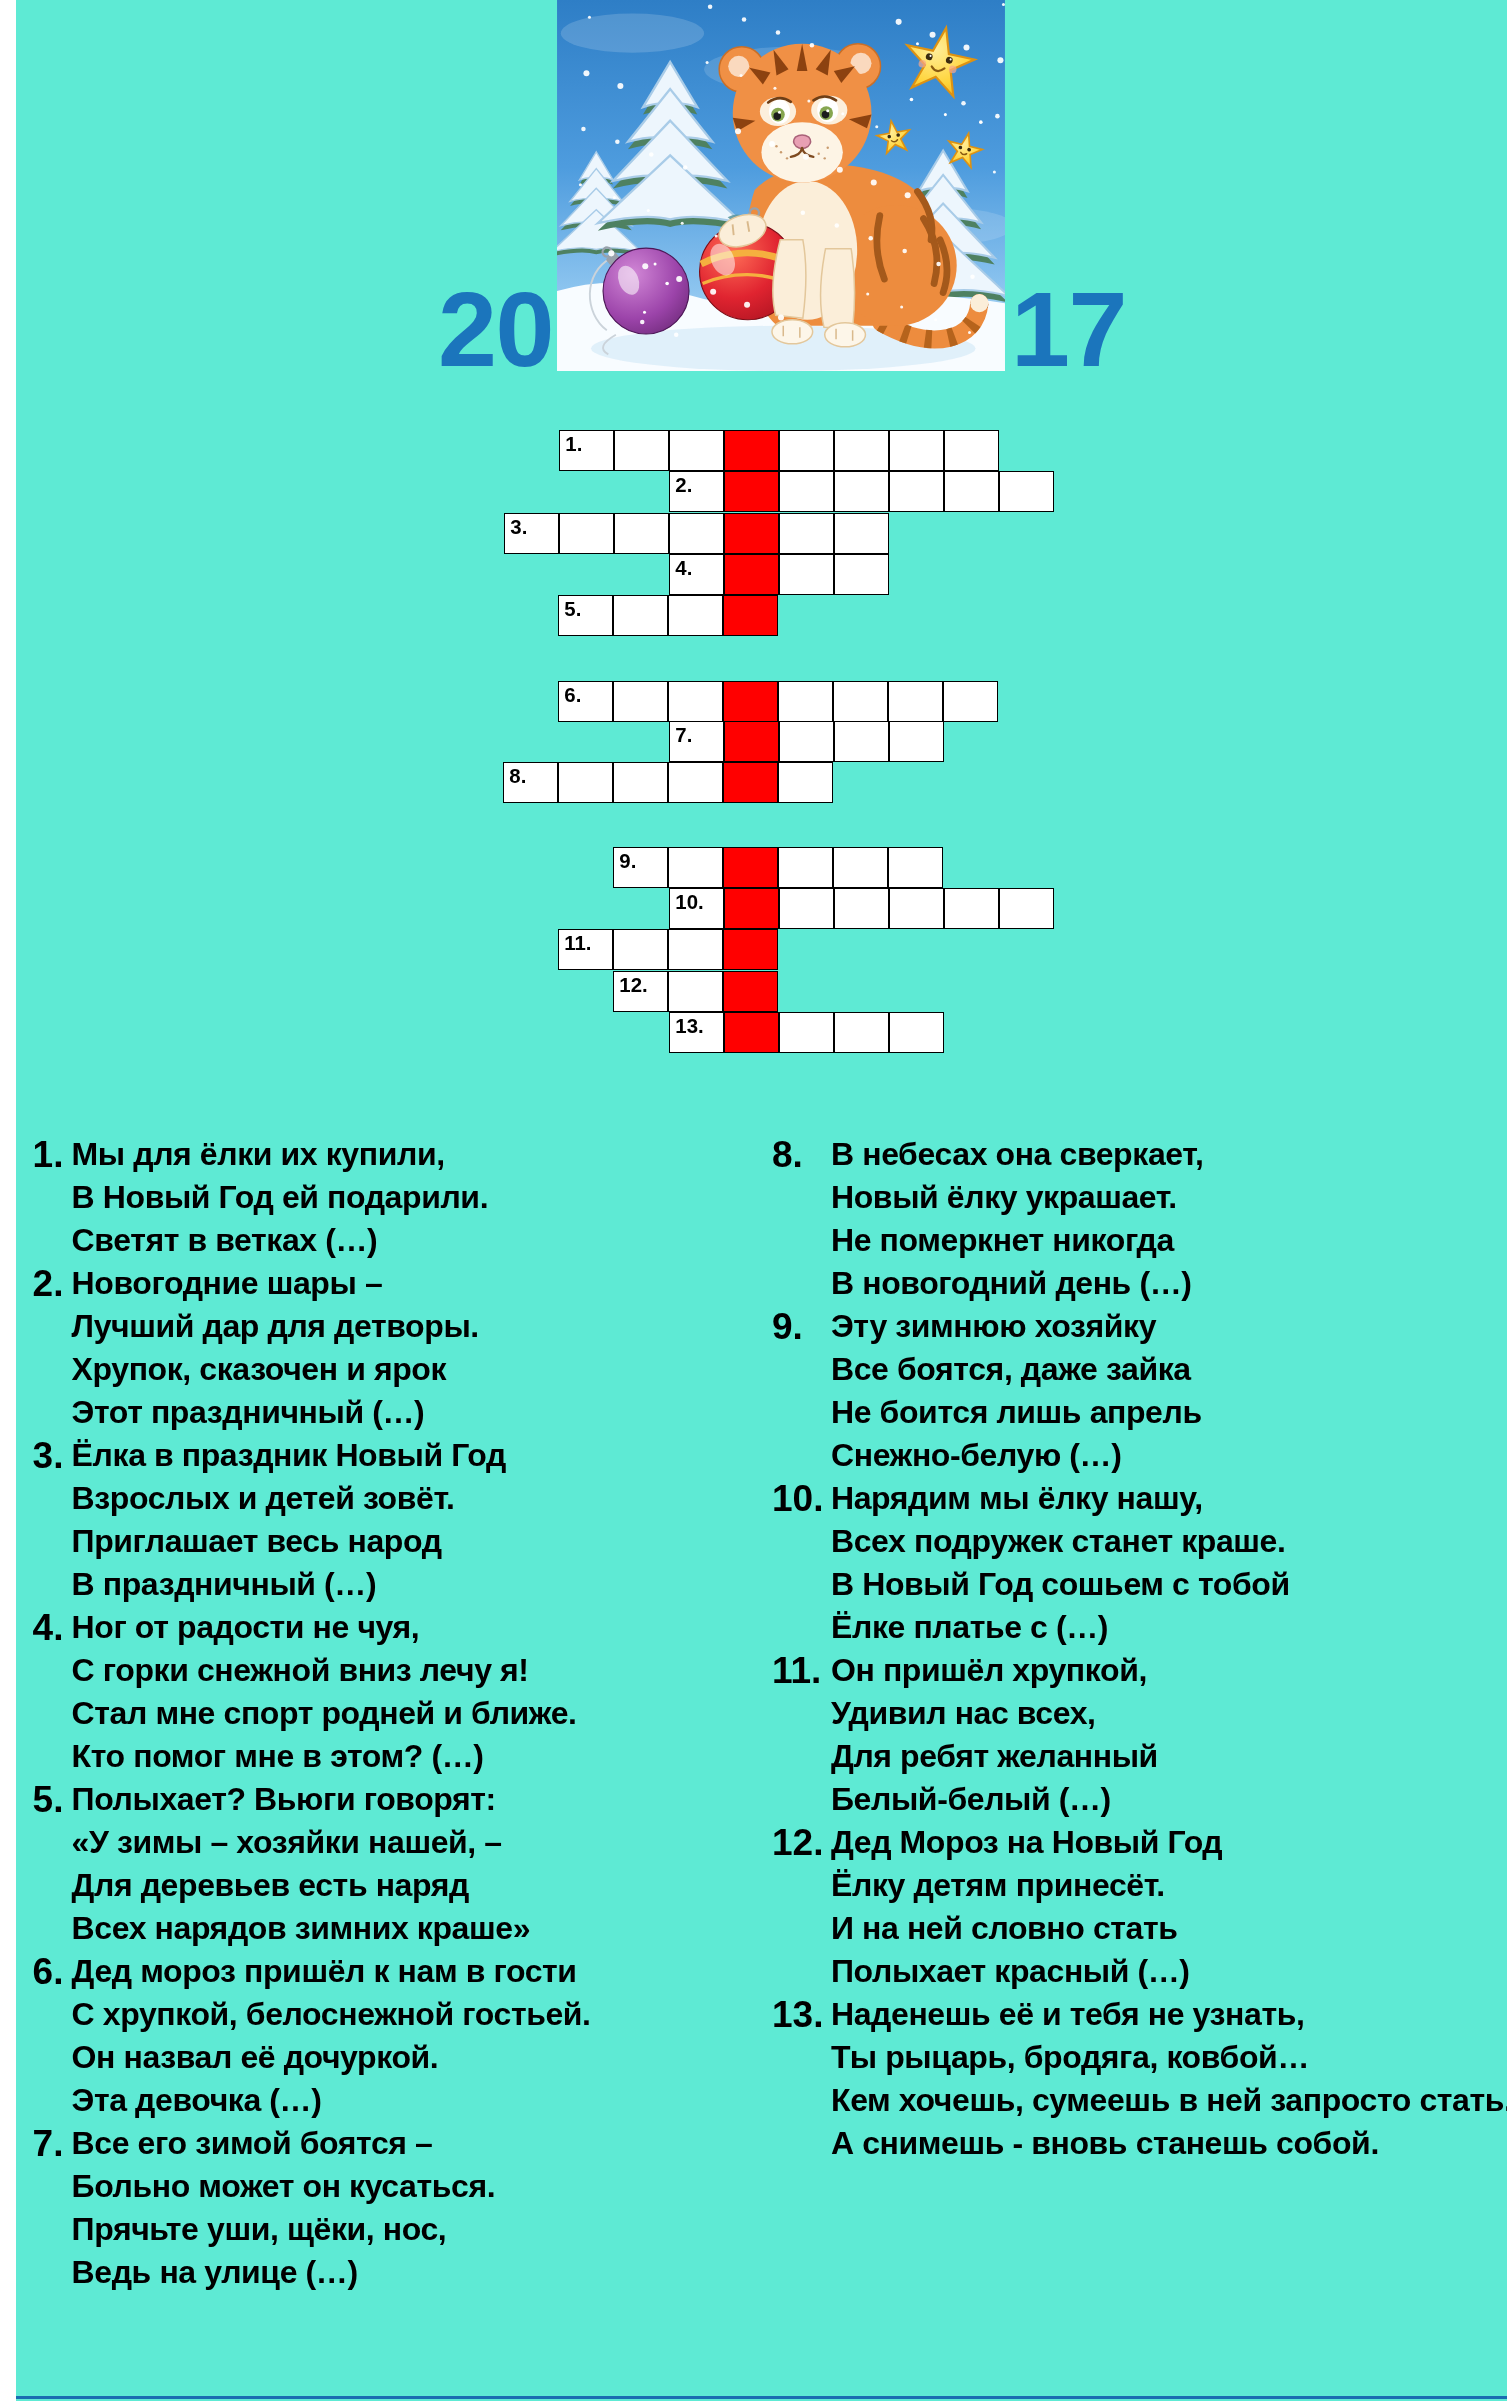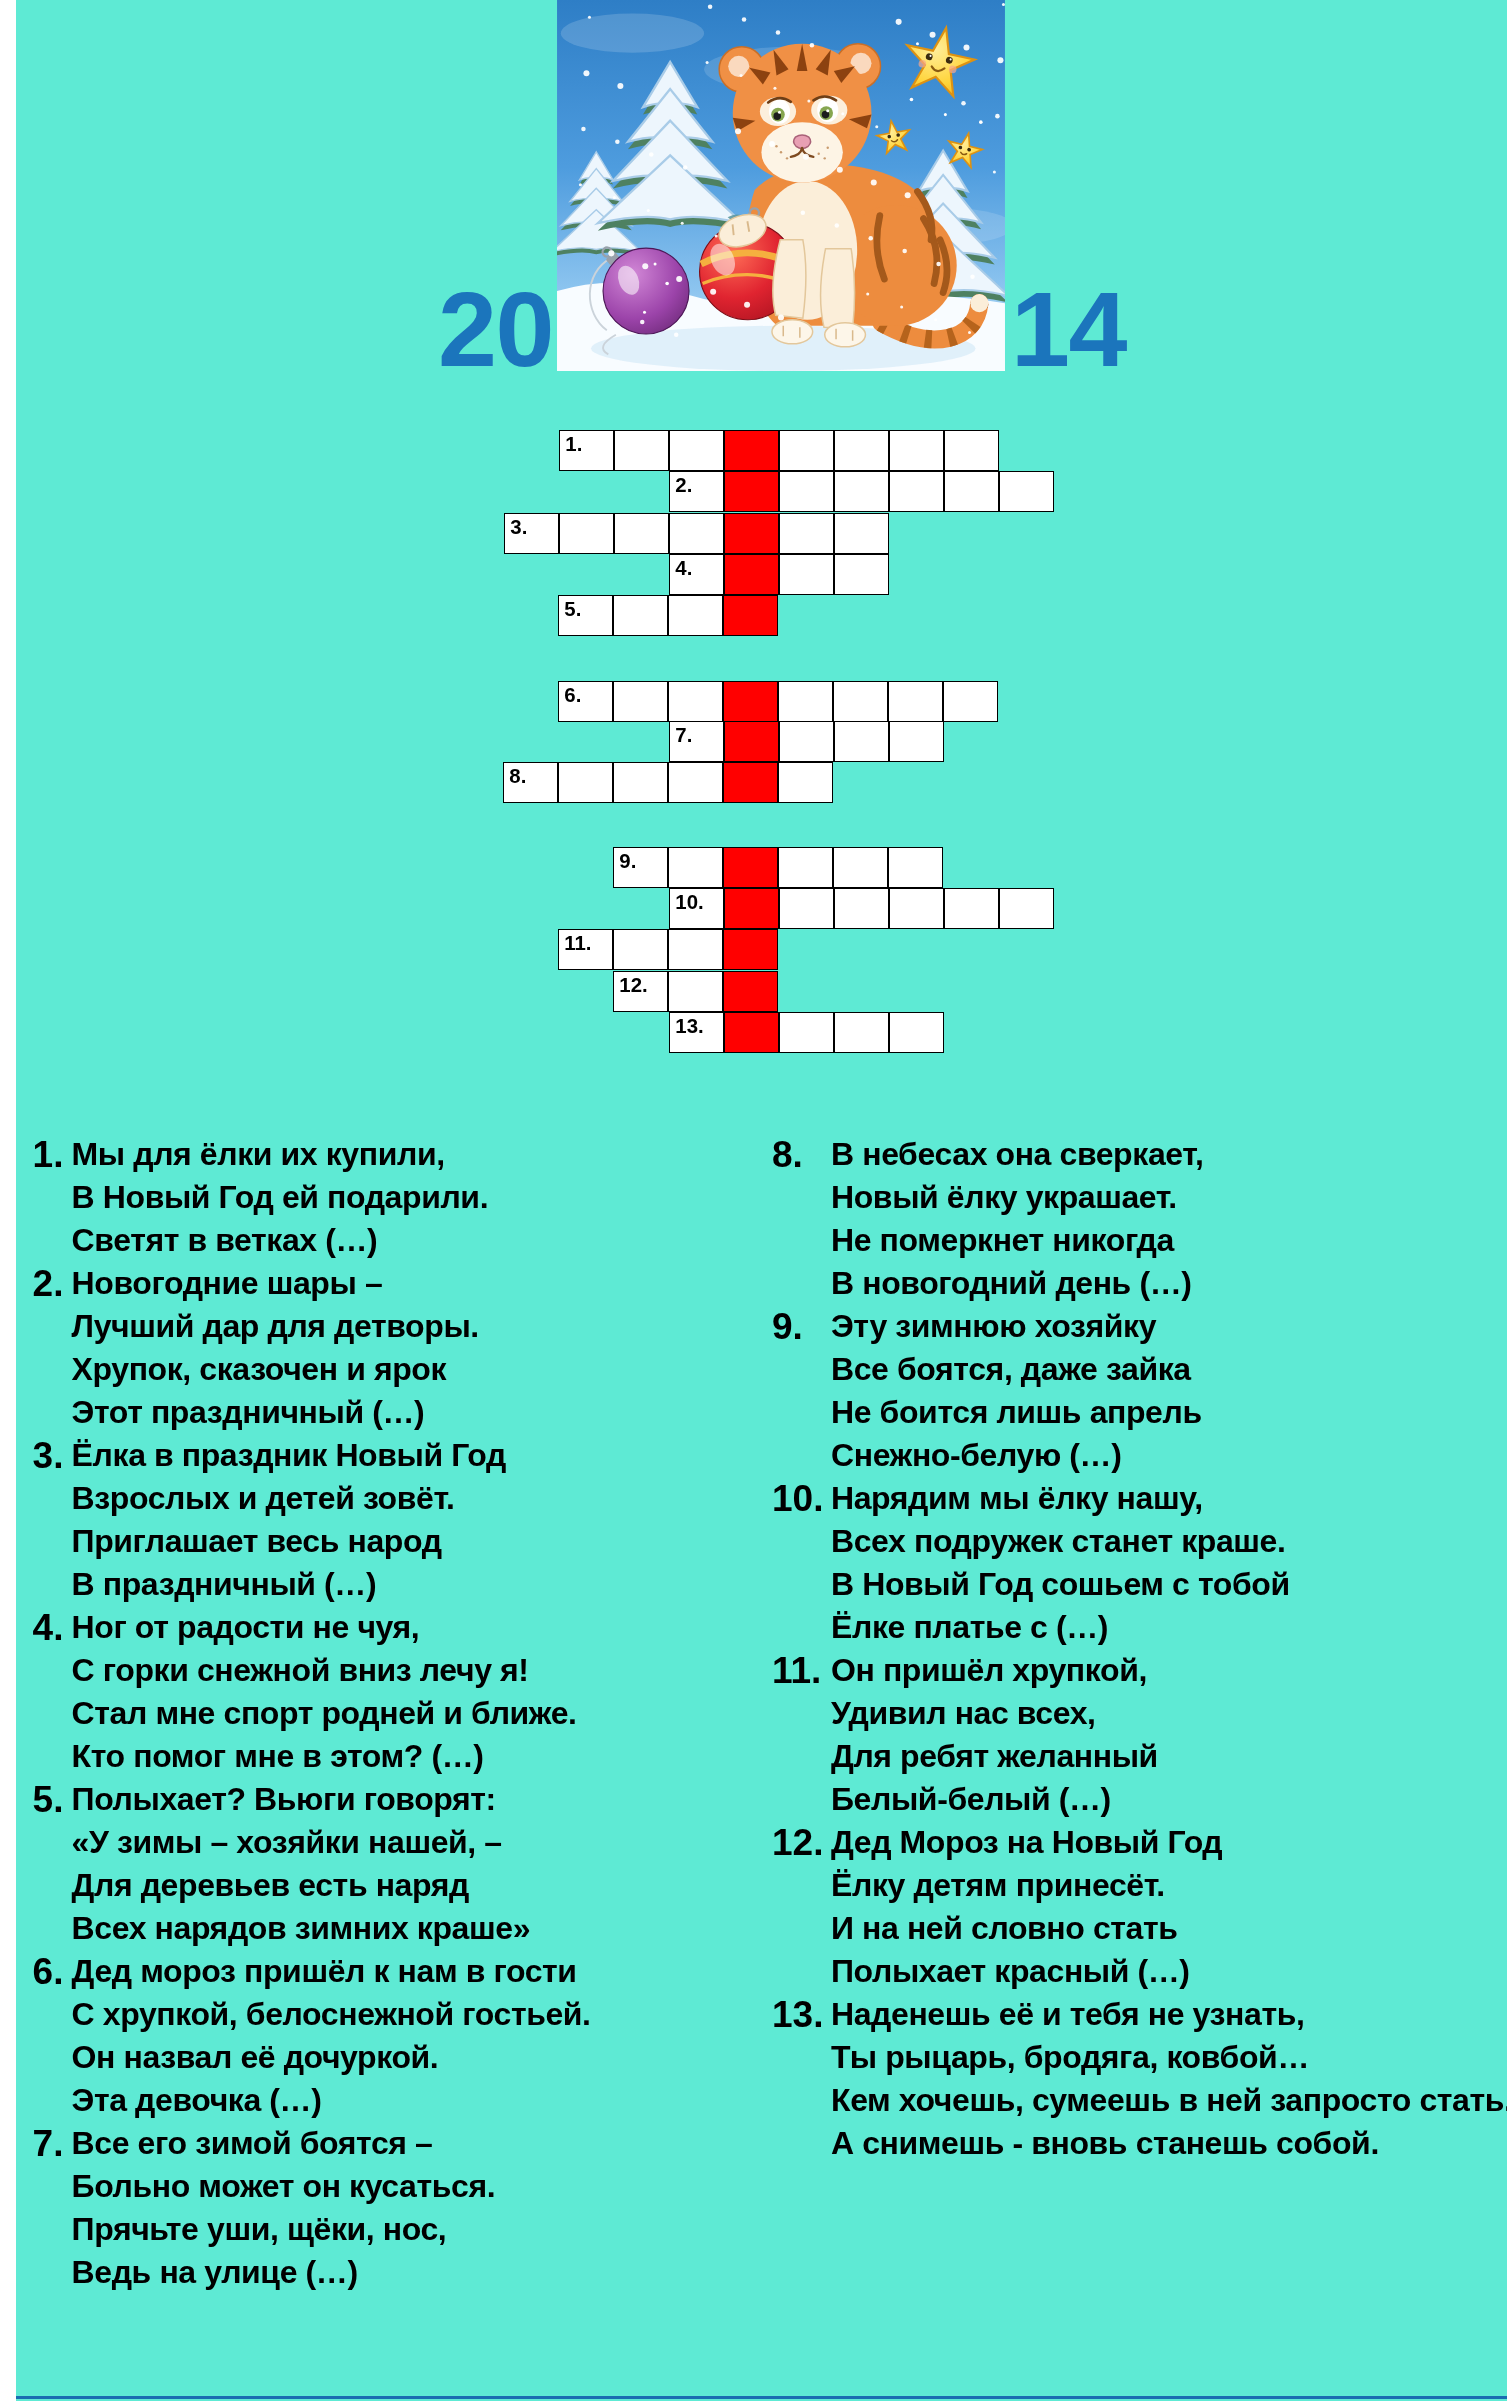"14" div.year { text: 14 -> 17 }
